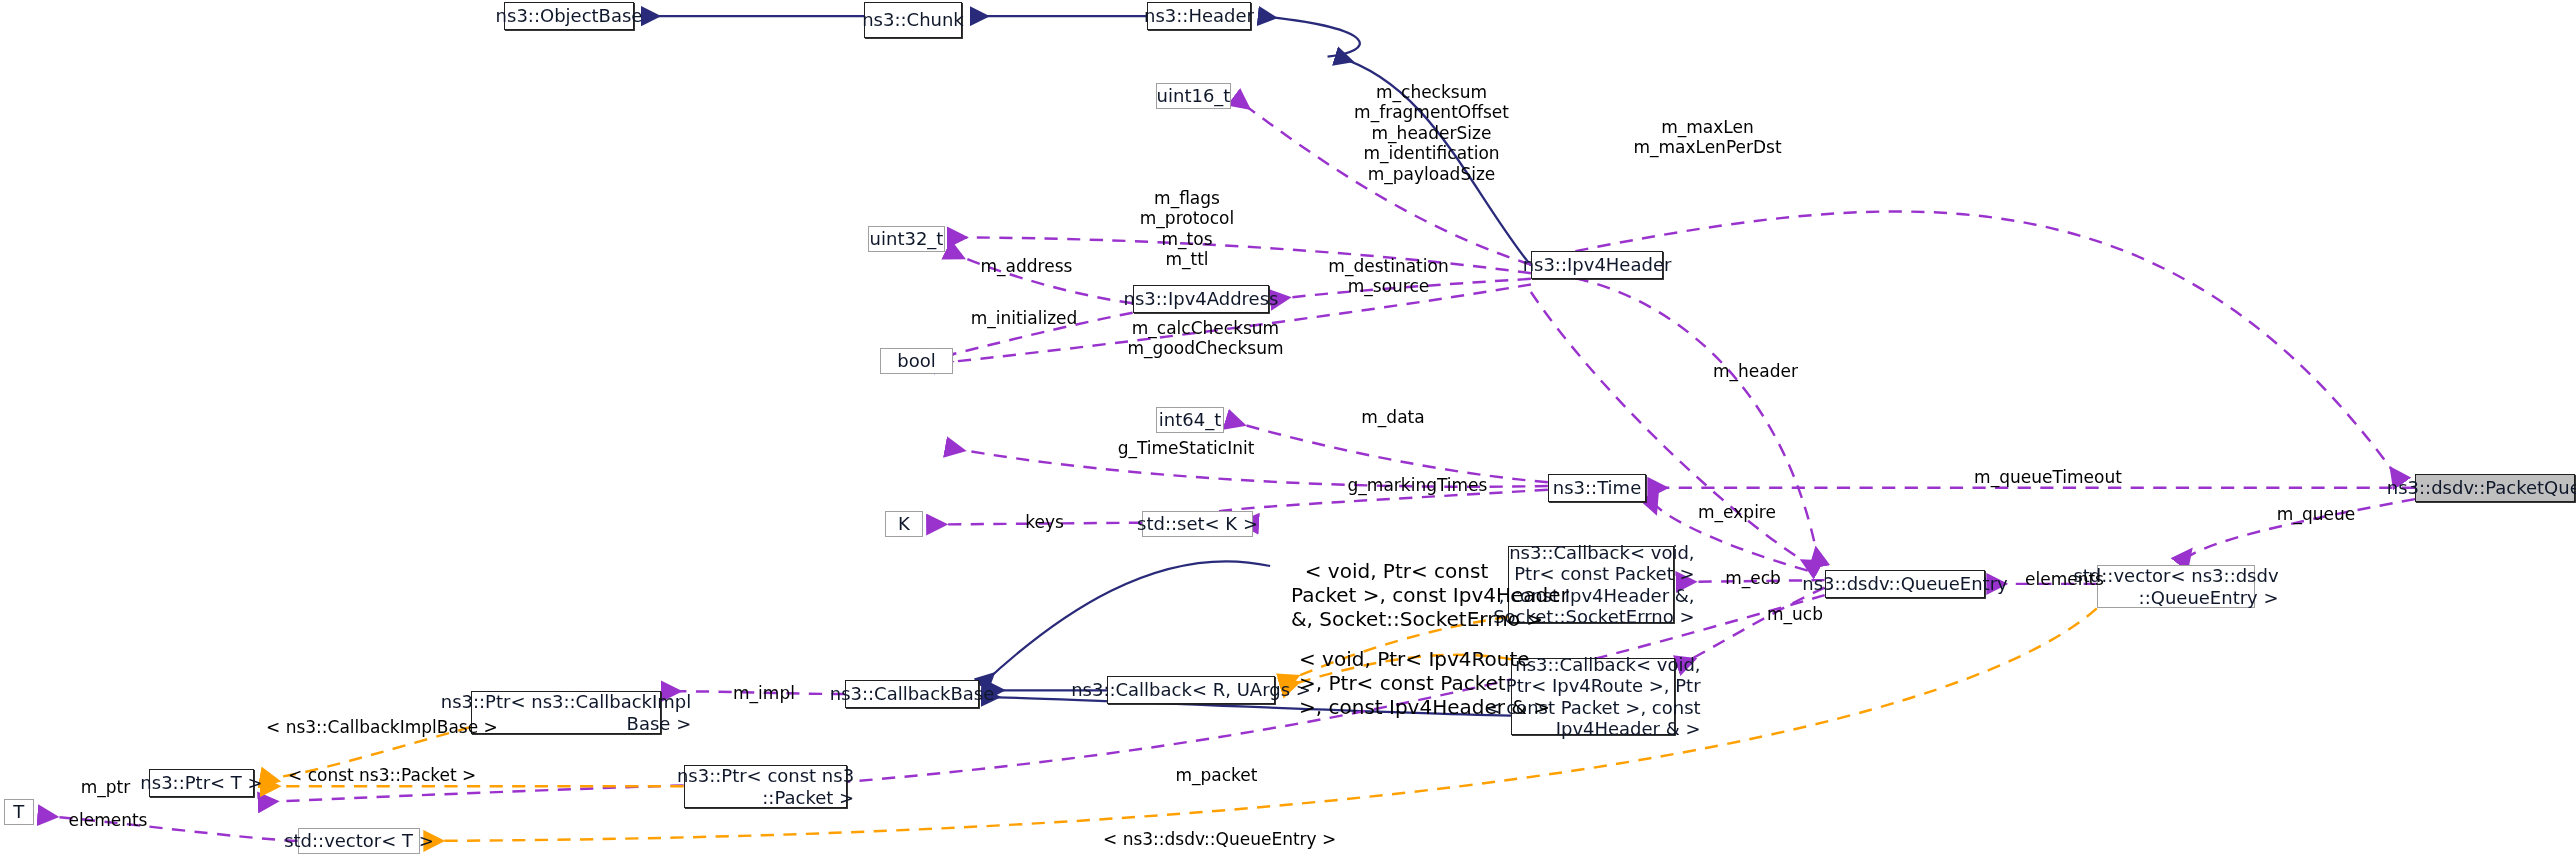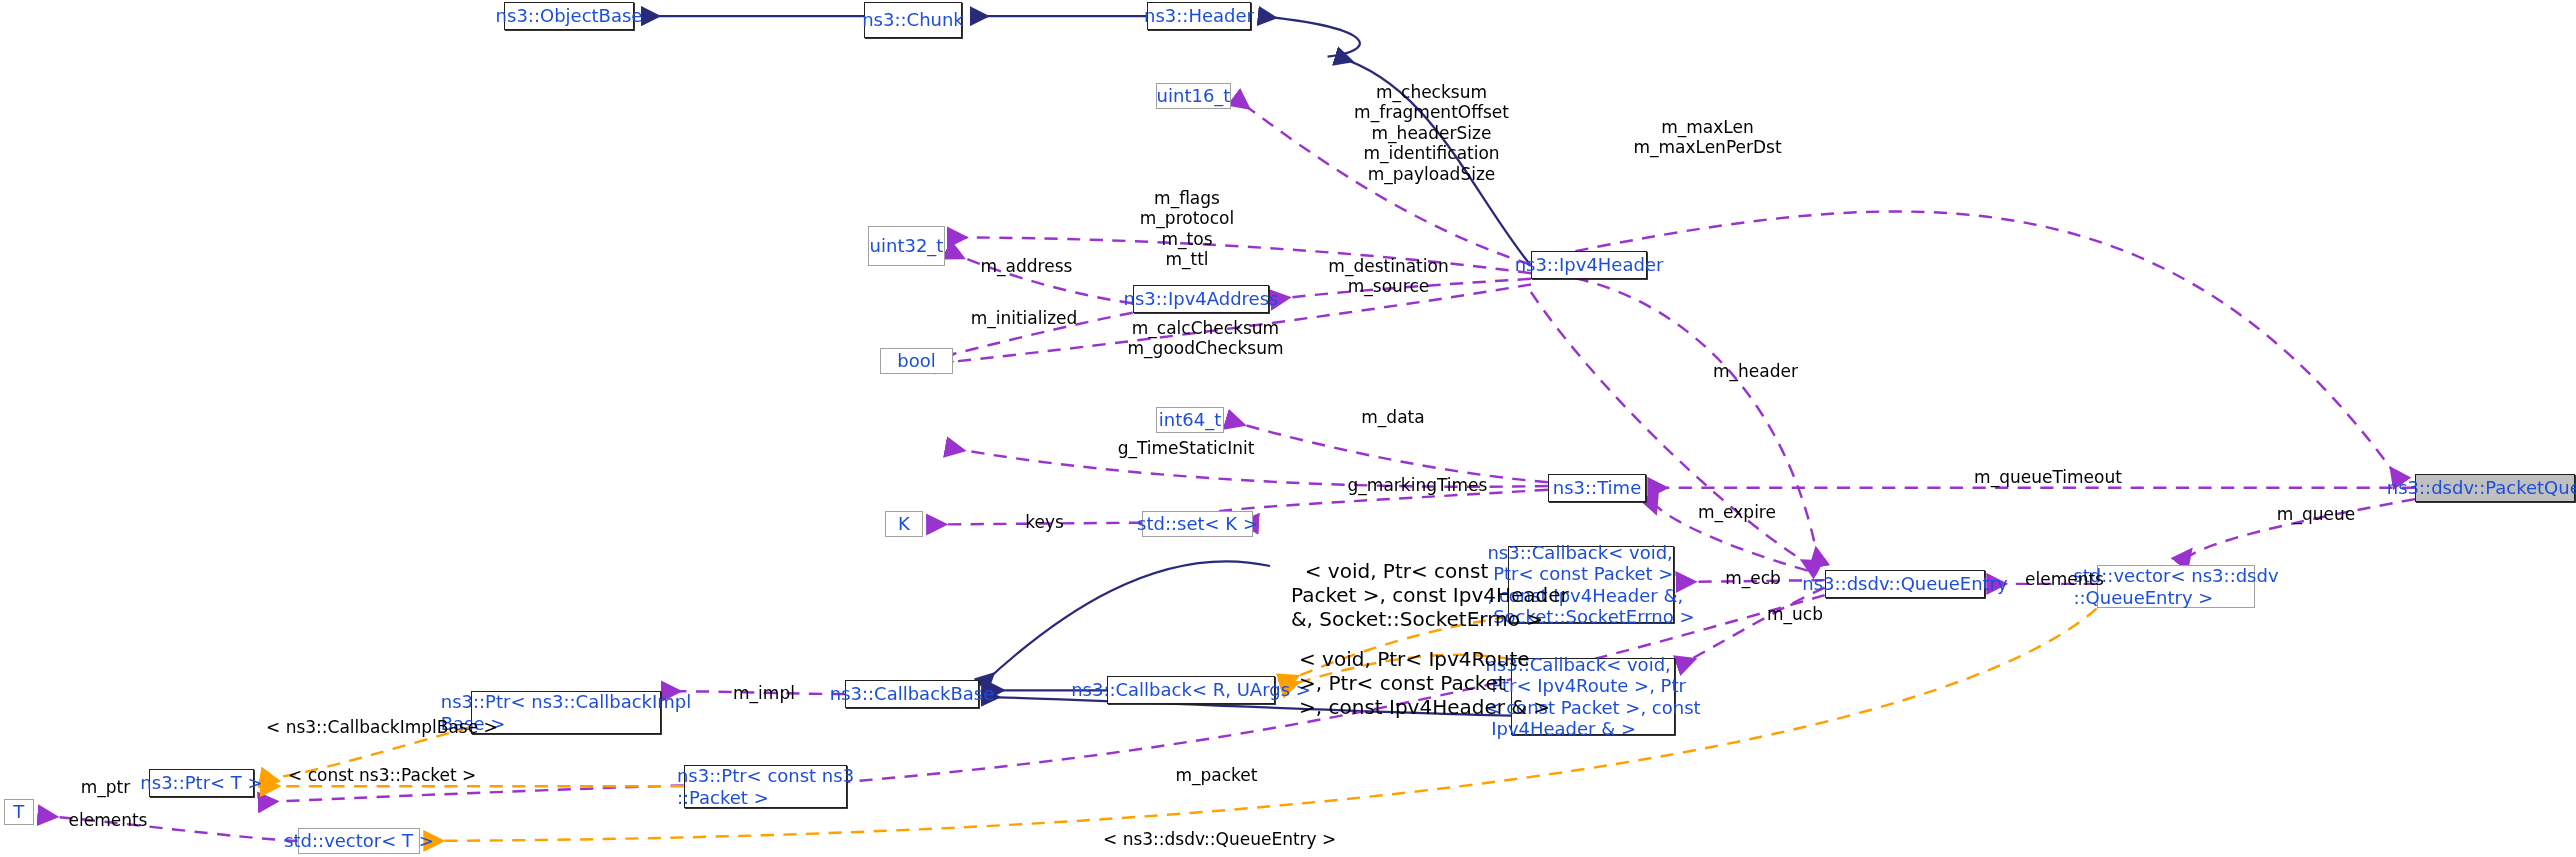"ns3::ObjectBase" .node { color: #1d4ed8 -> #0f172a; text-align: left -> right }
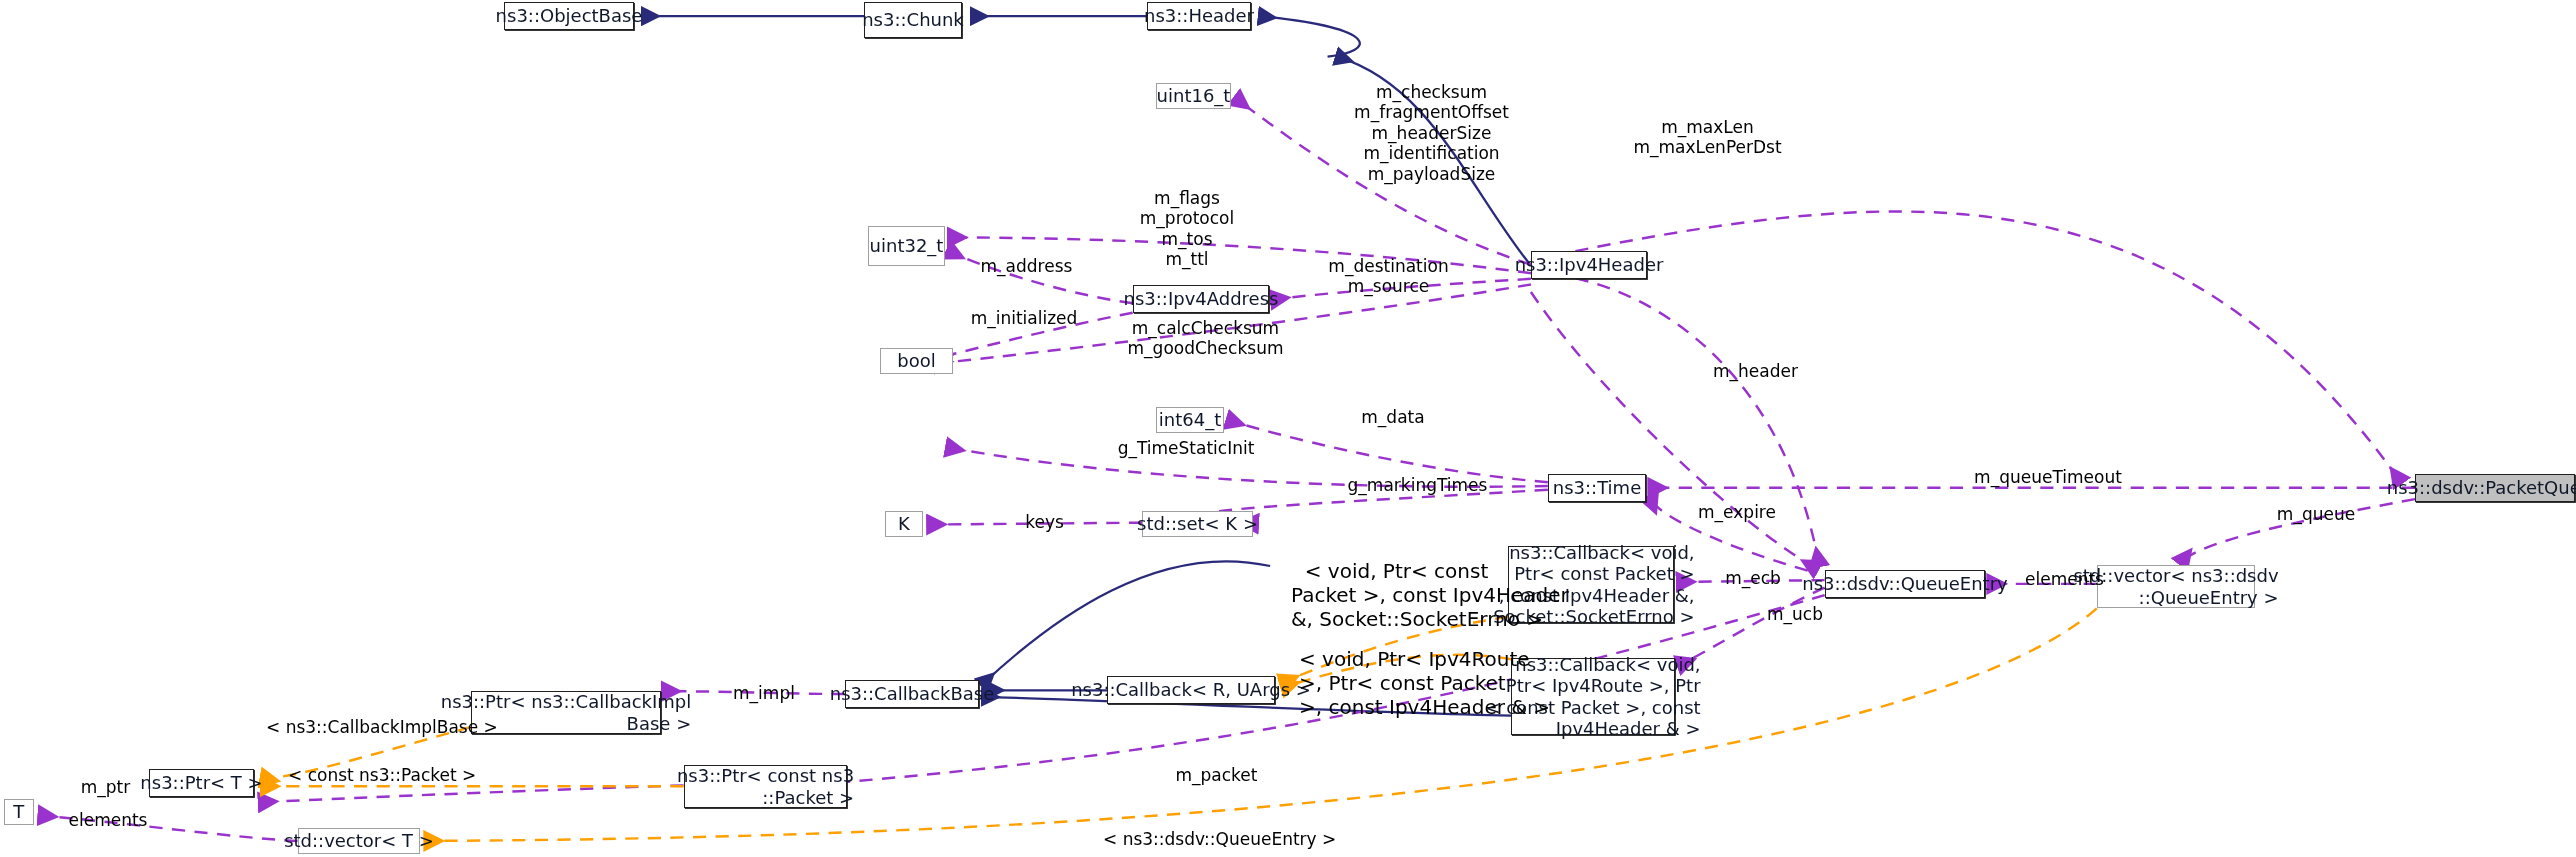"uint32_t" div.node { height: 40px -> 26px }
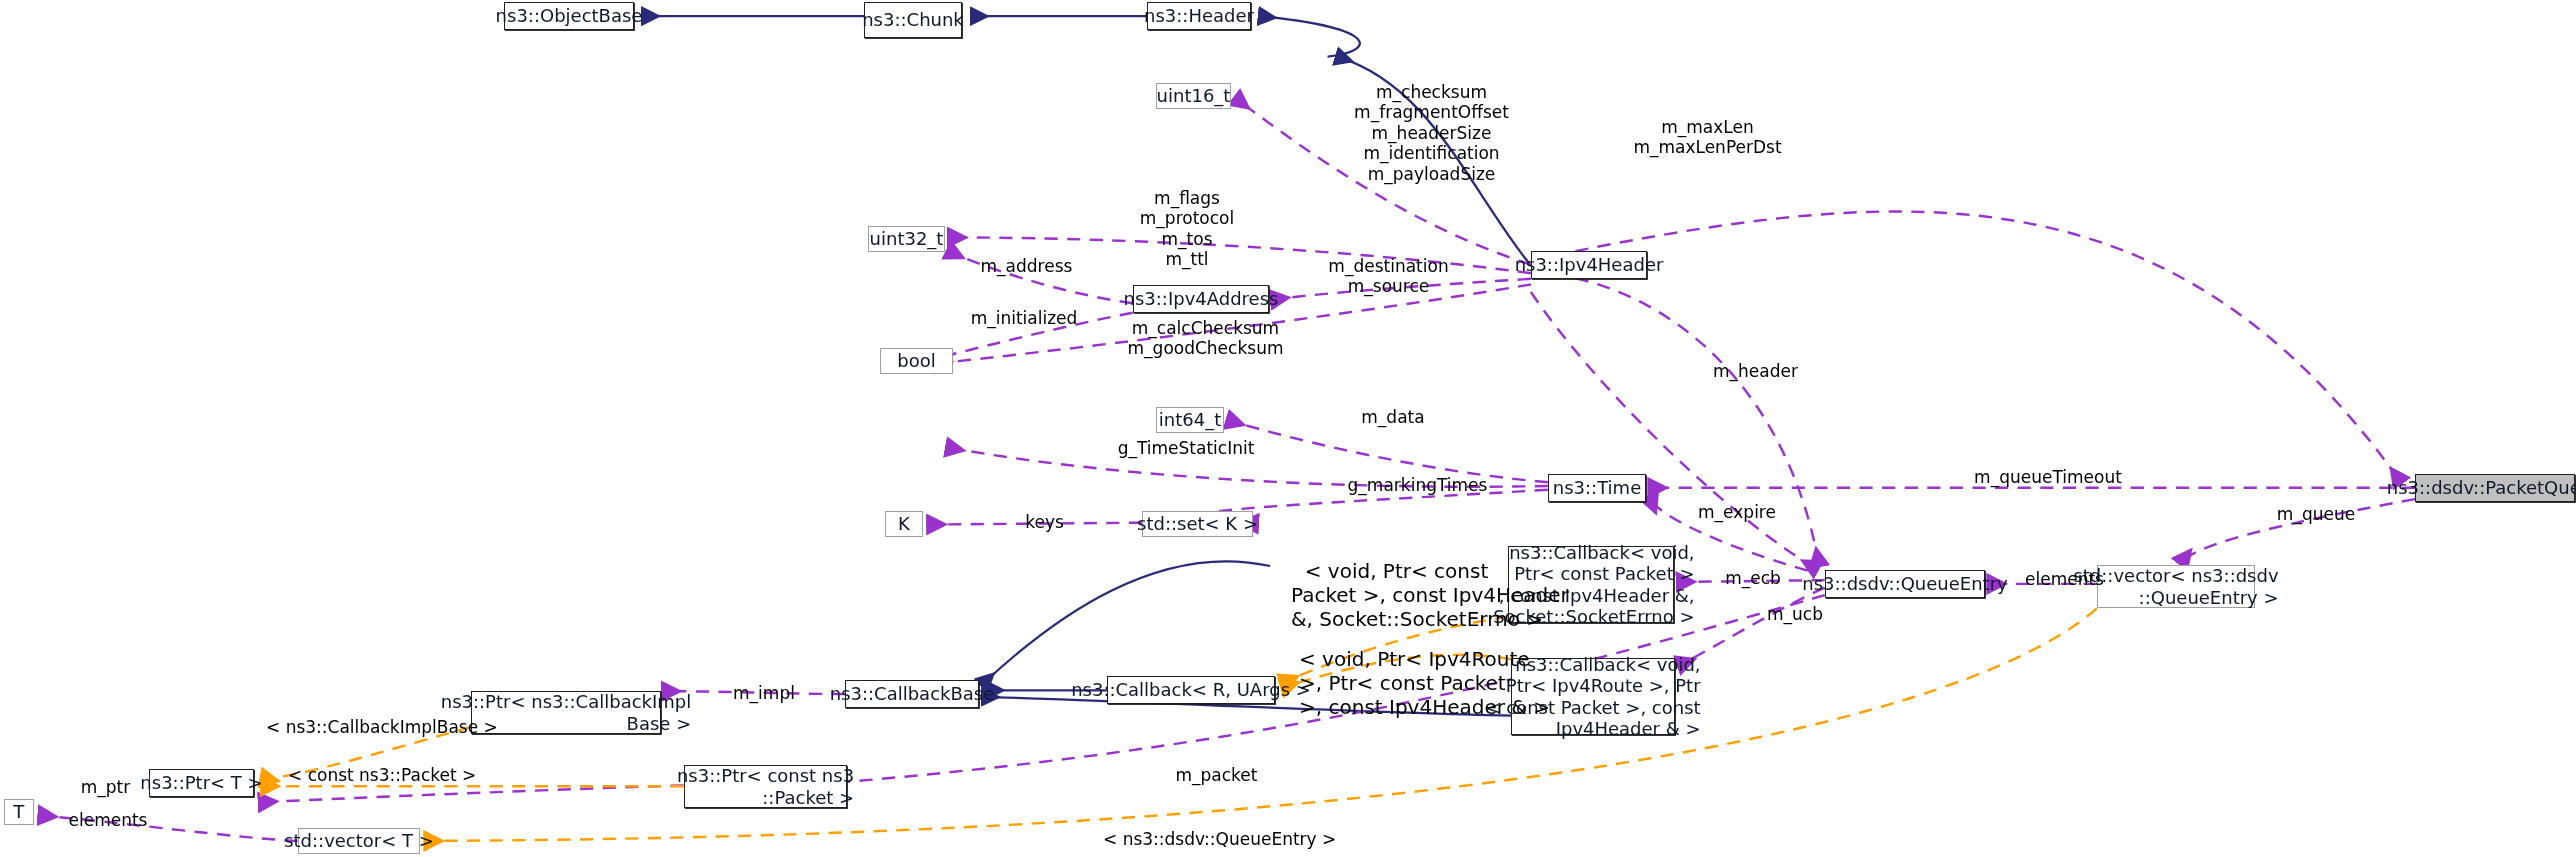"ns3::Ipv4Header" div.node { width: 116px -> 132px }
